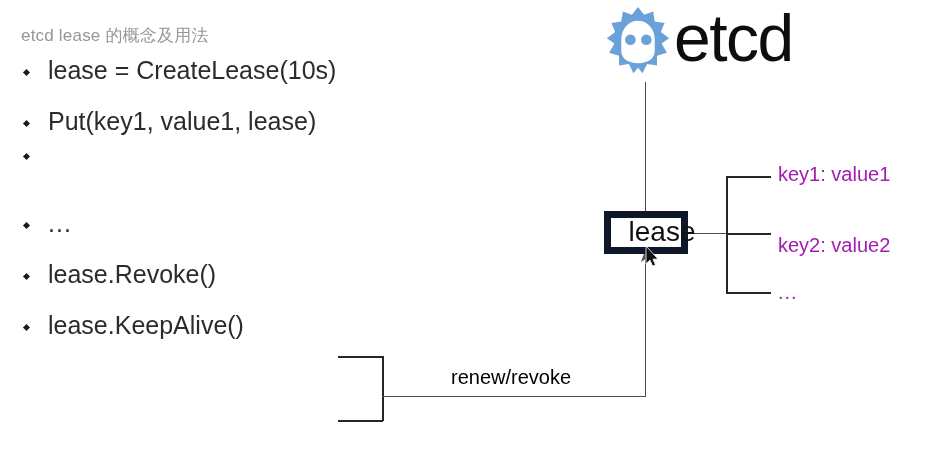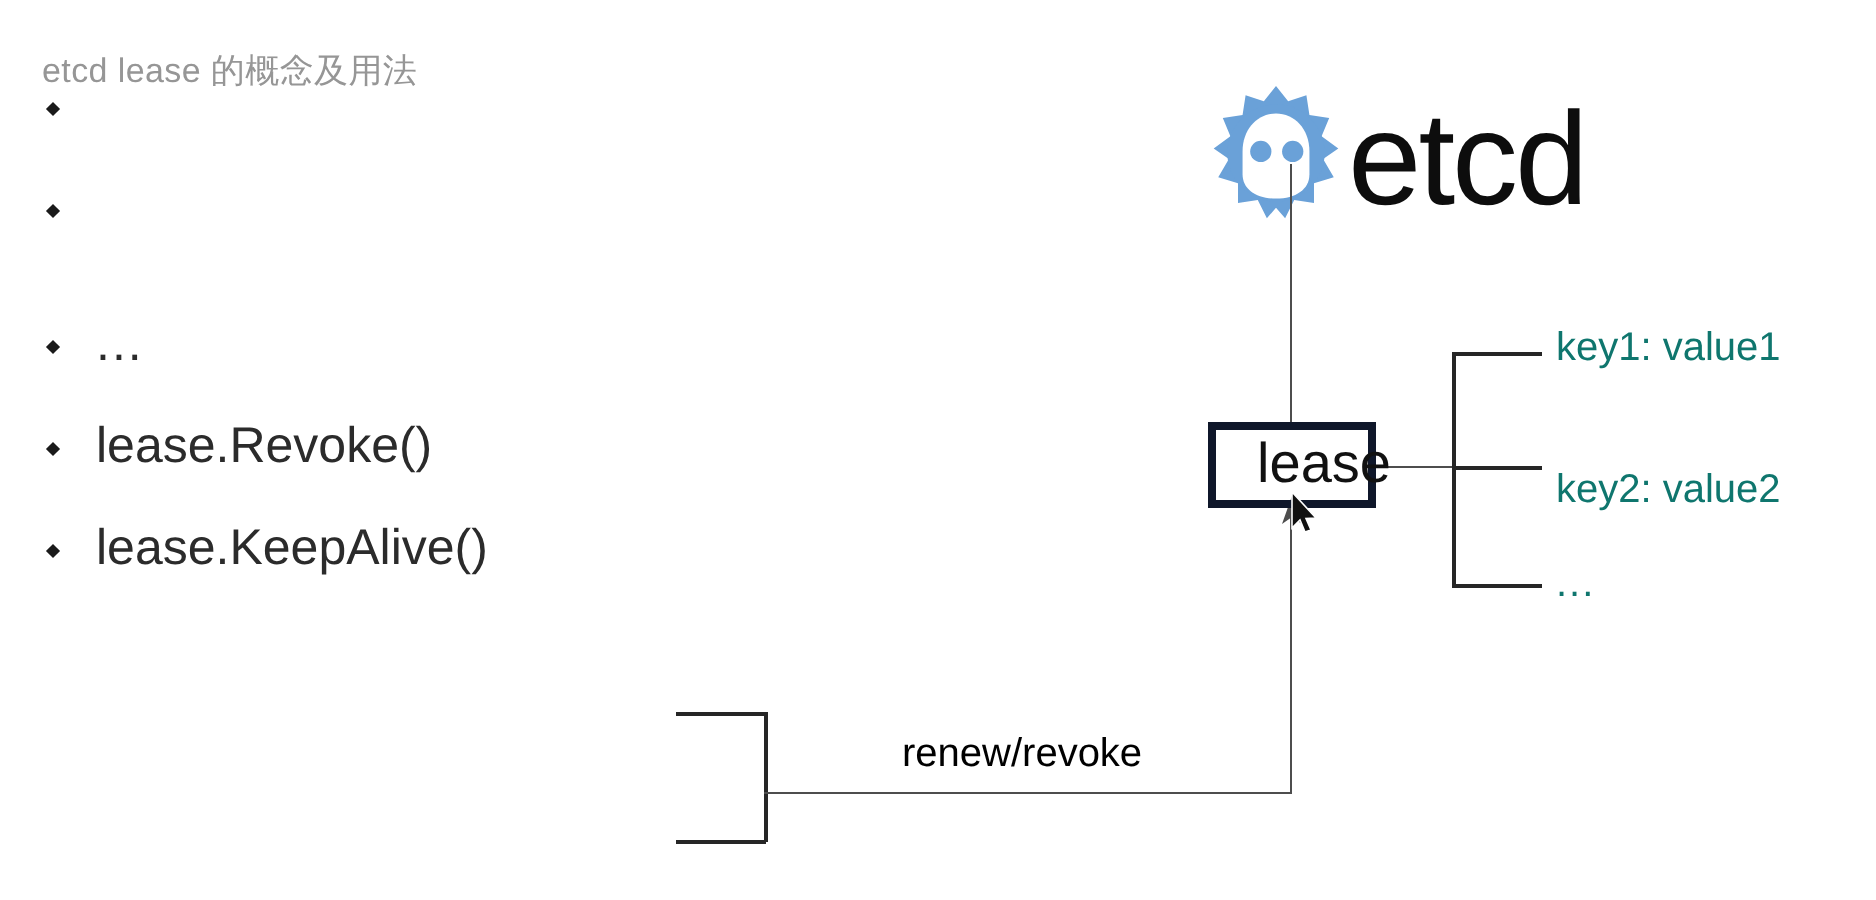"lease = CreateLease(10s)" div.bullet-row { html: none -> <div> <span> <i></i> </span> <span>lease = CreateLease(10s)</span> </div> }
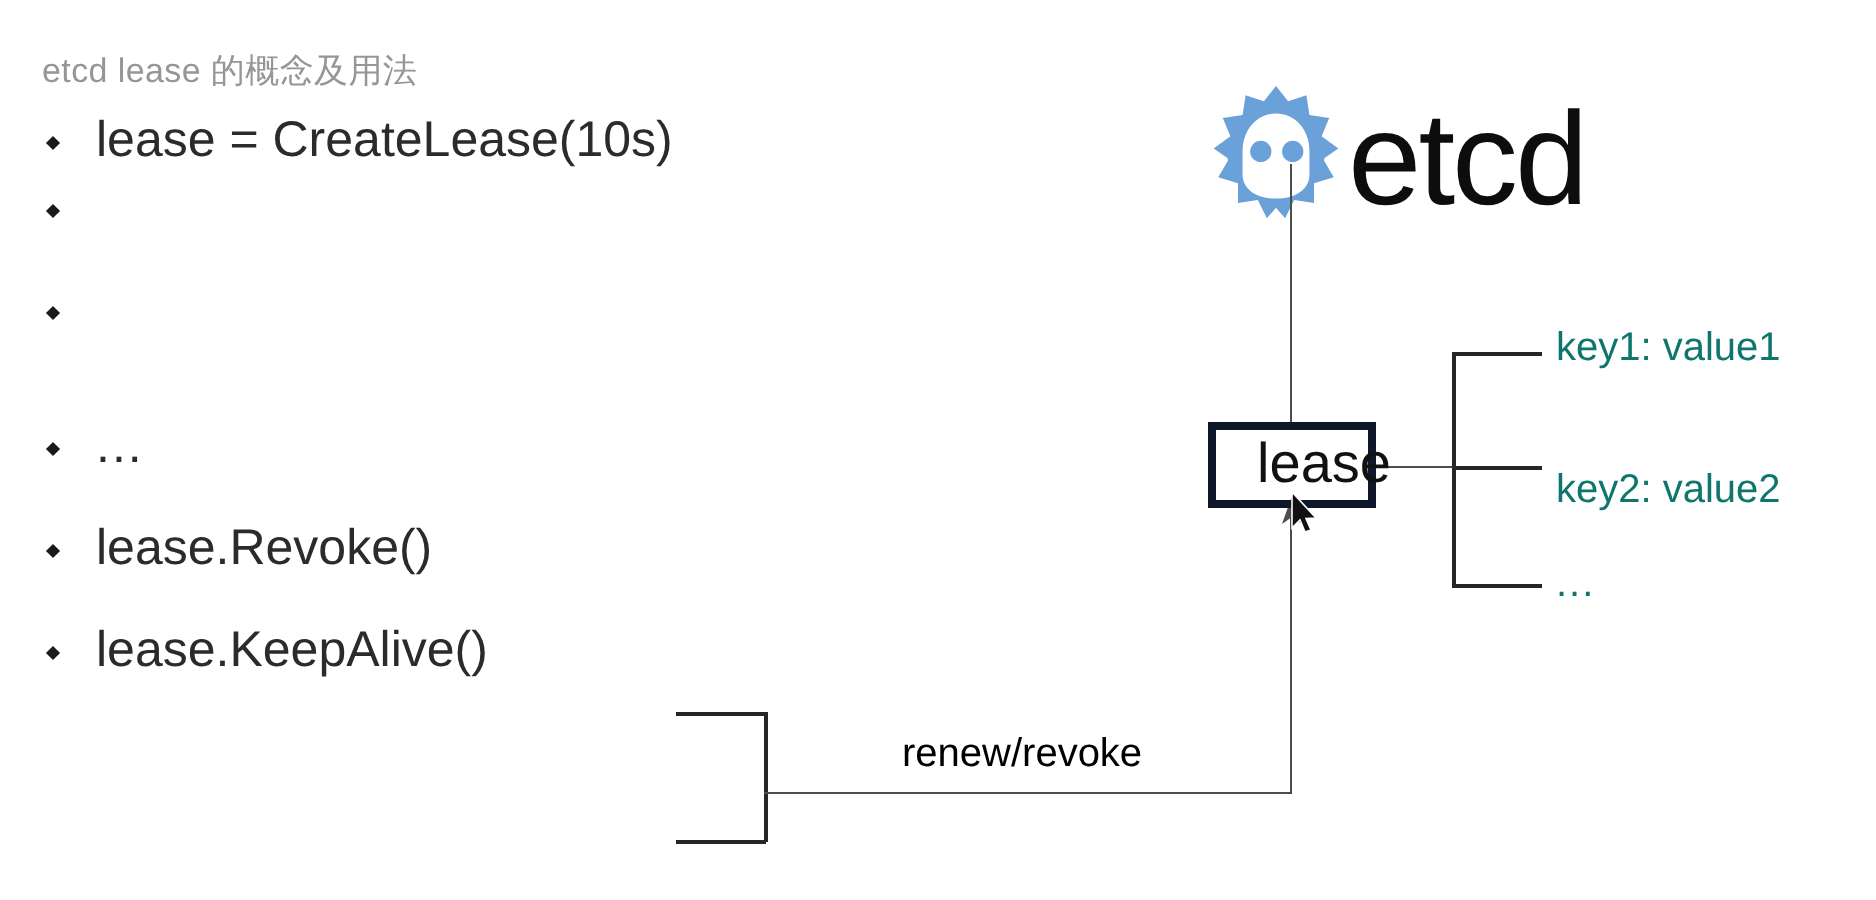"etcd" #etcd-logo { align-items: flex-end -> center; margin-top: 35px -> none }
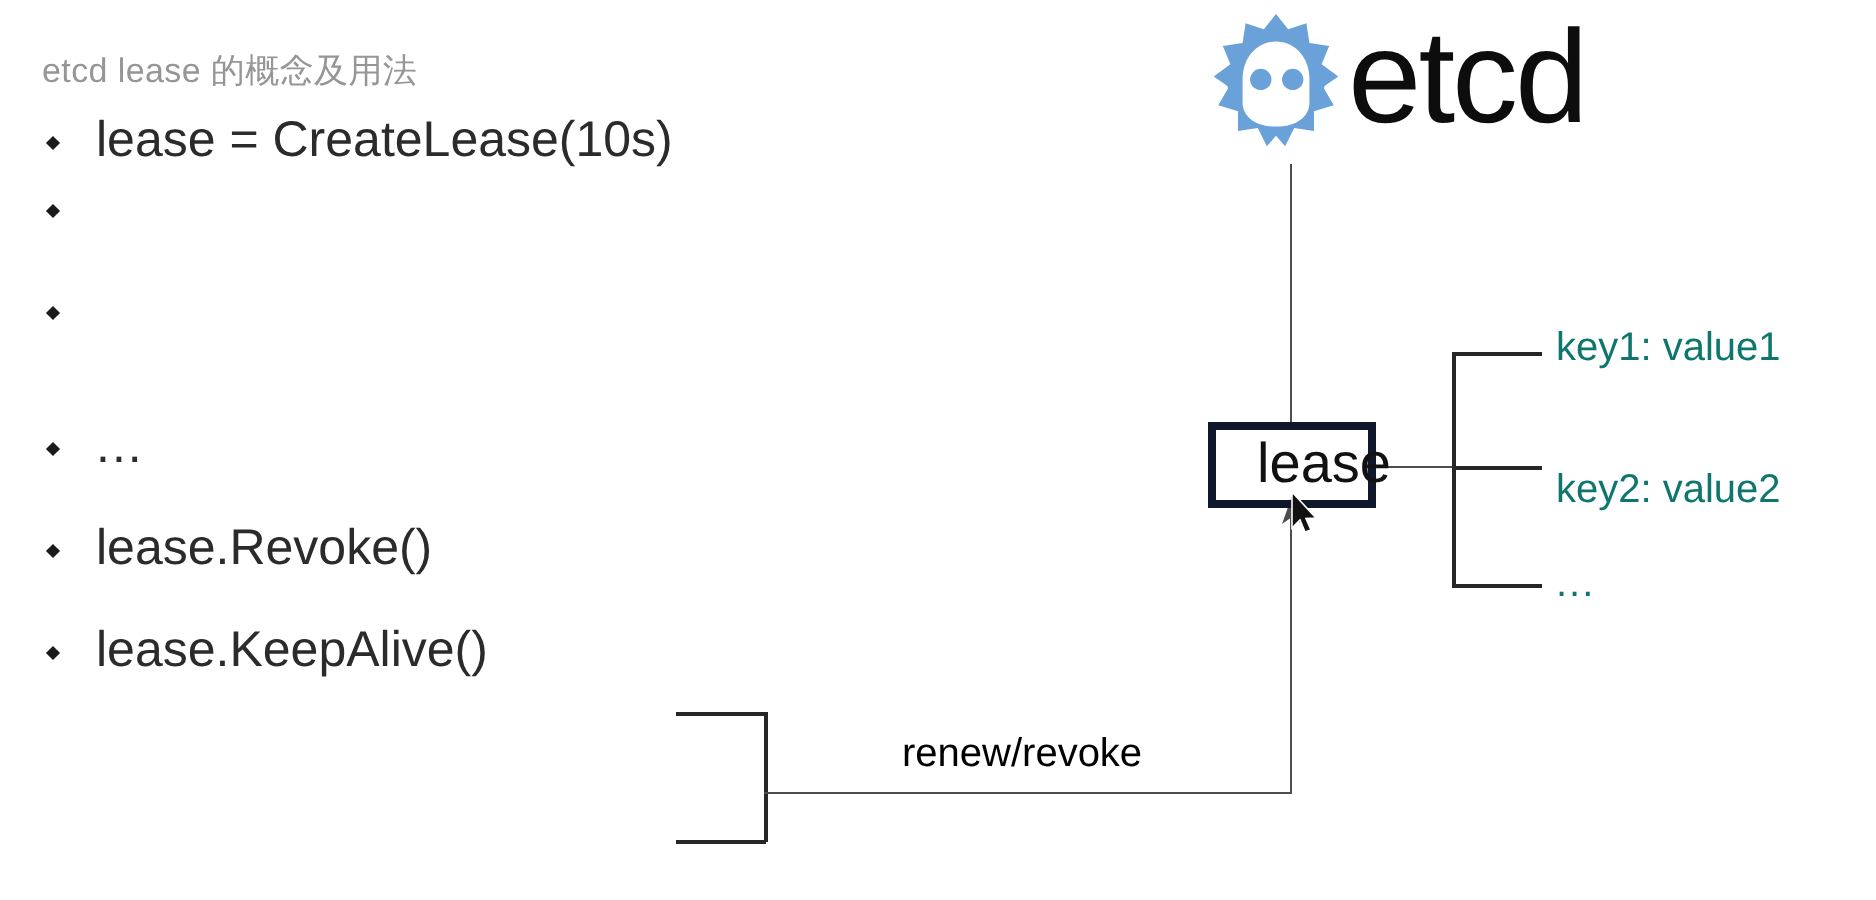"Put(key1, value1, lease)" span.bullet-text { html: none -> <span>Put(key1, value1, lease)</span> }
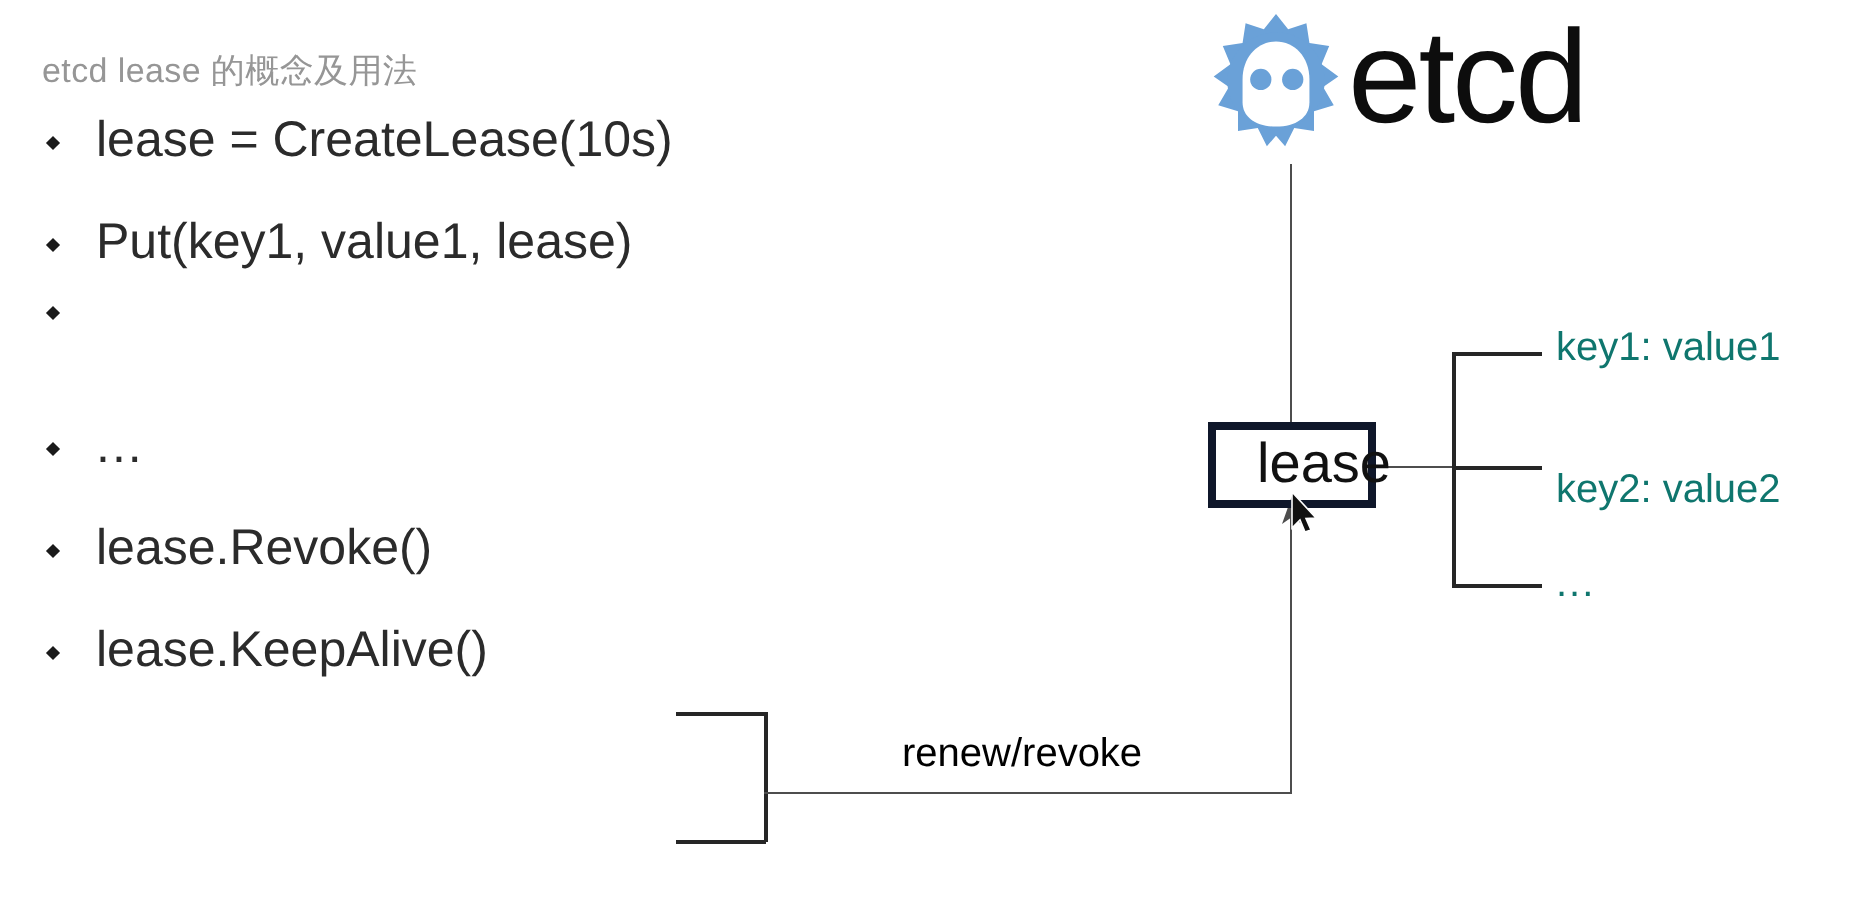"key1: value1" .kv-item { color: #0f766e -> #a21caf }
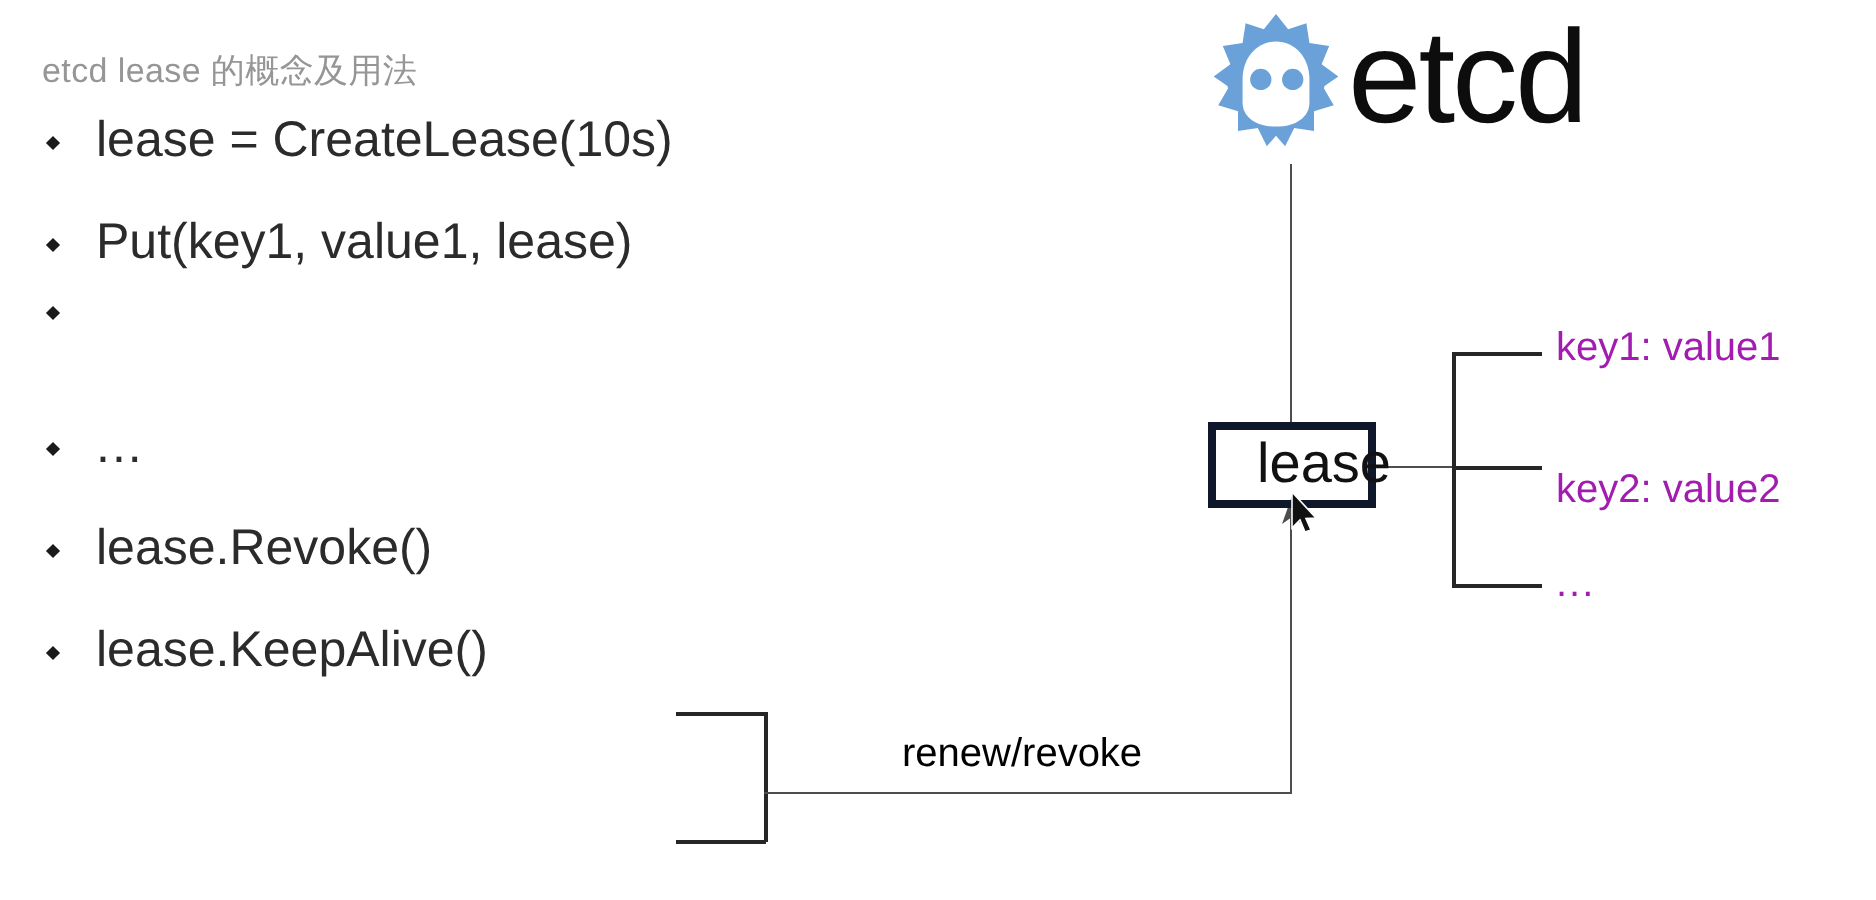"lease" #lease-box { border: 4px solid #0f172a -> 7px solid #0f172a }
